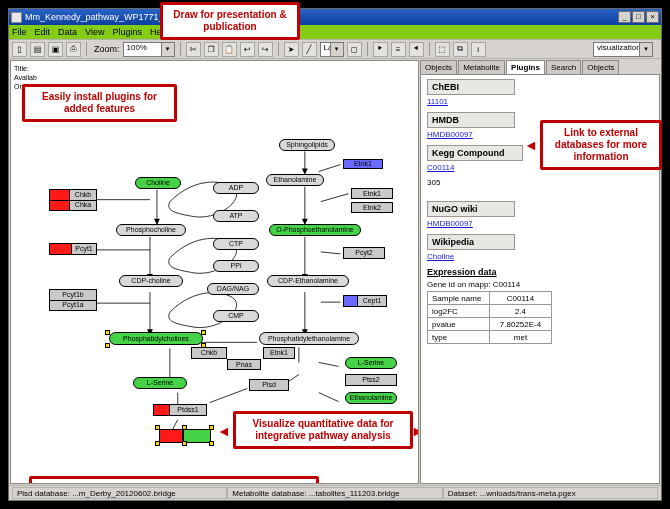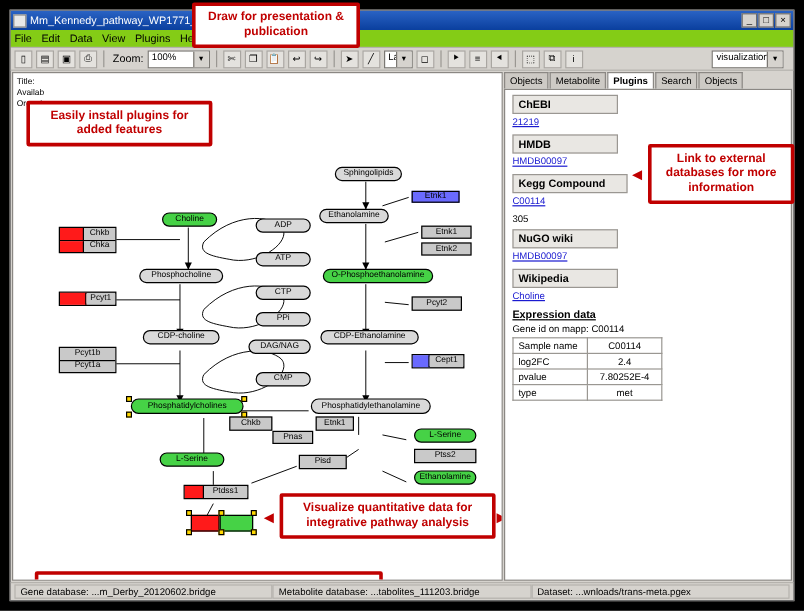"21219" a.dblink { text: 21219 -> 11101 }
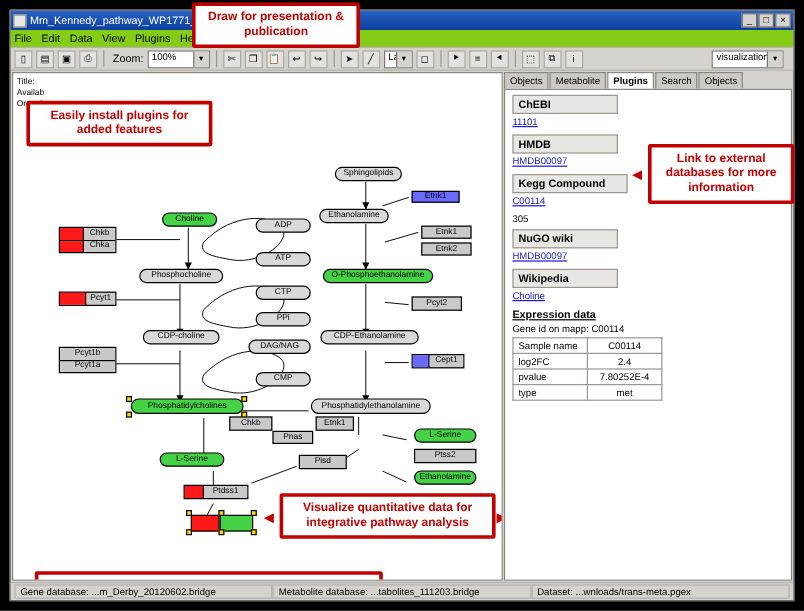"305" .dbplain { margin-bottom: 4px -> 14px }
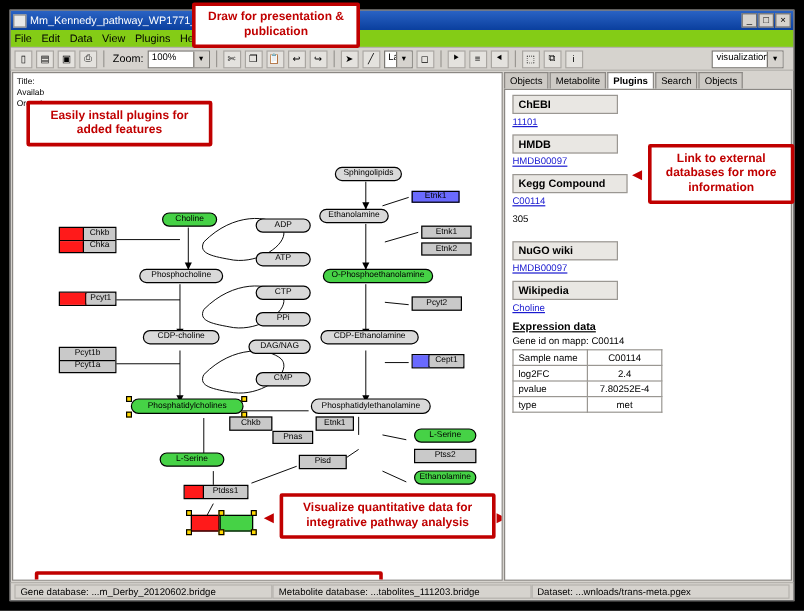"Gene database:" div.cell { text: Gene -> Pisd }
